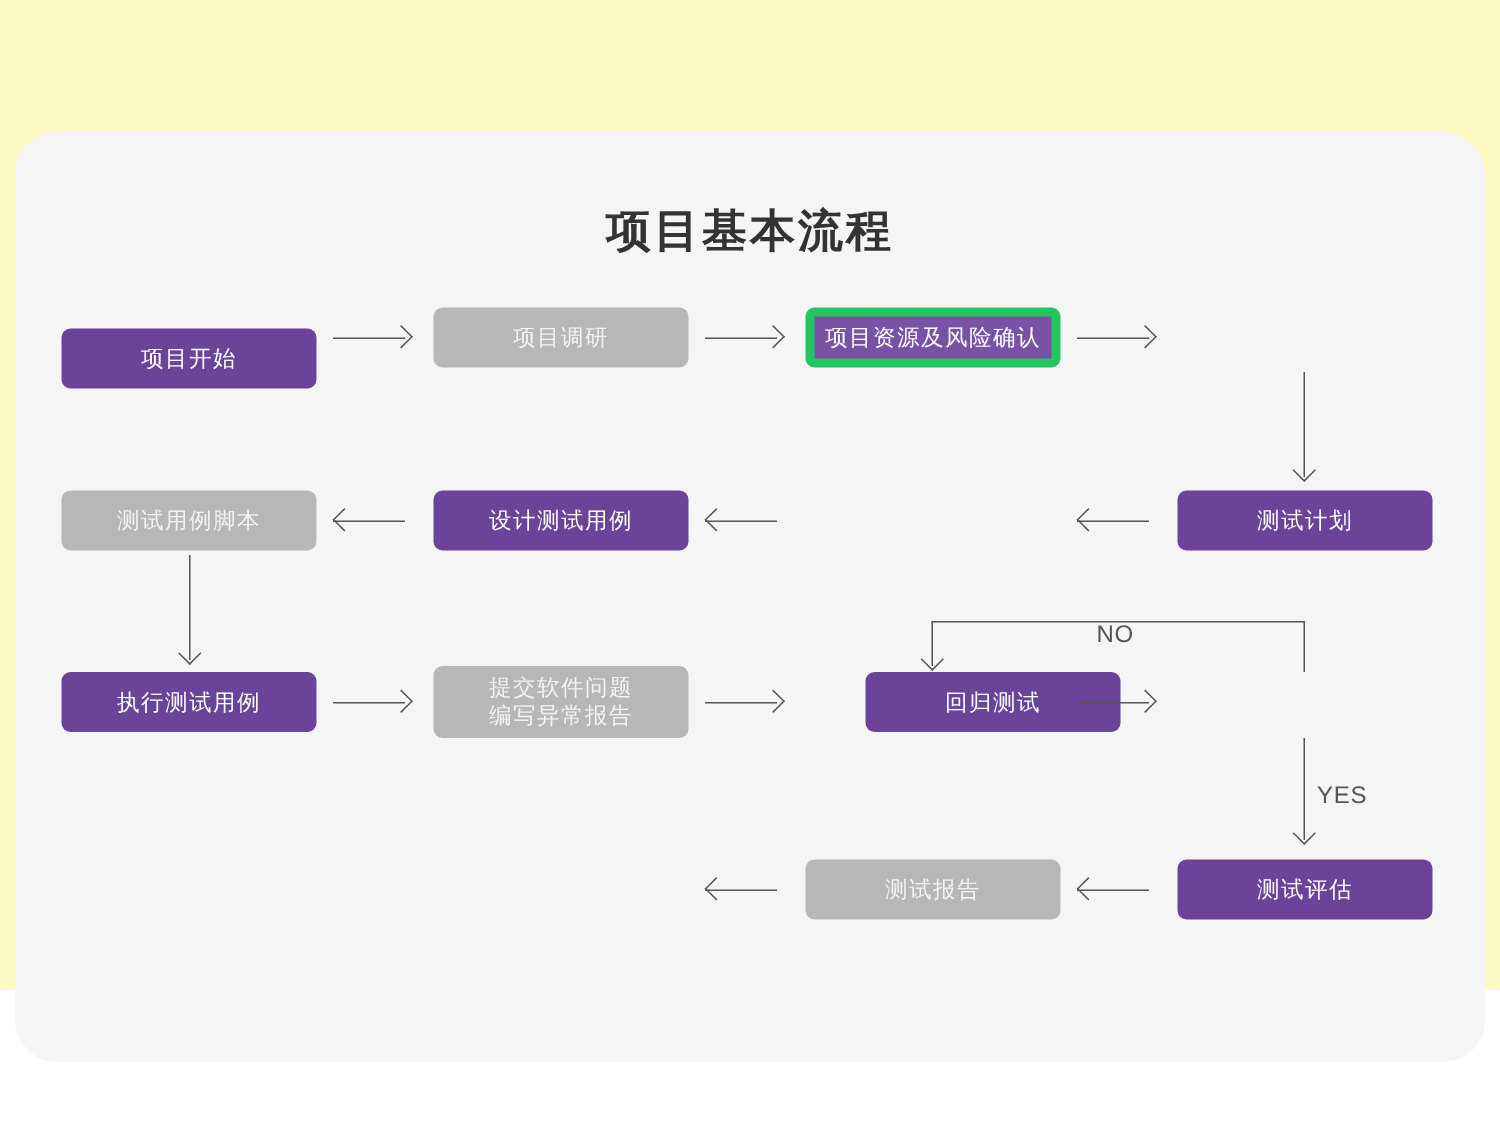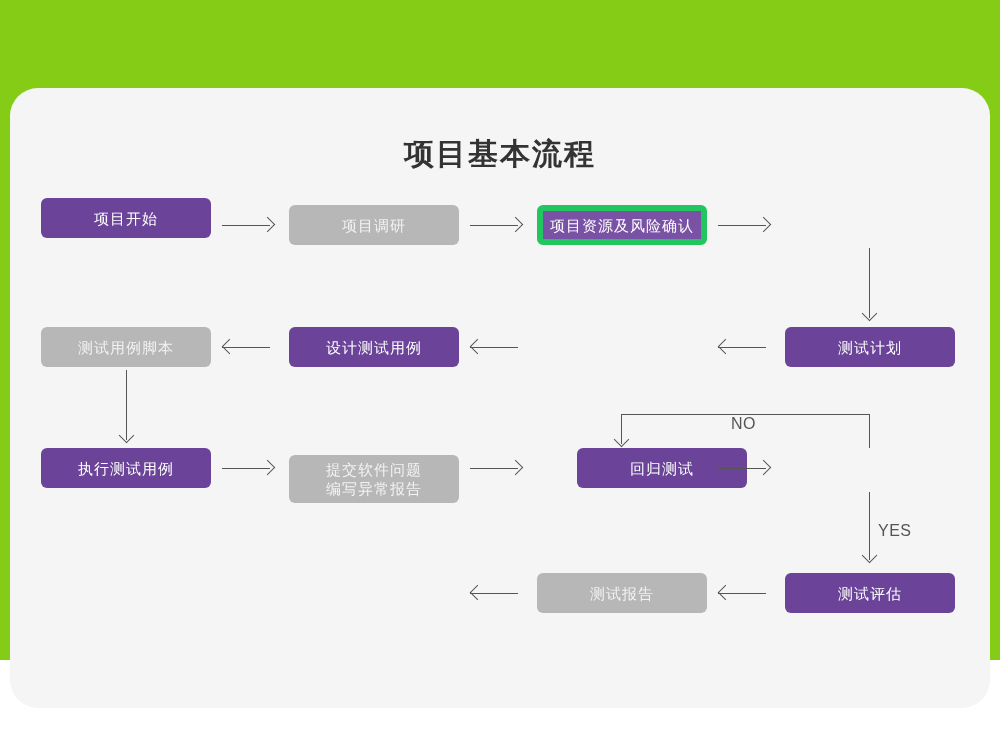"项目基本流程" #canvas { background: #84cc16 -> #fef9c3 }
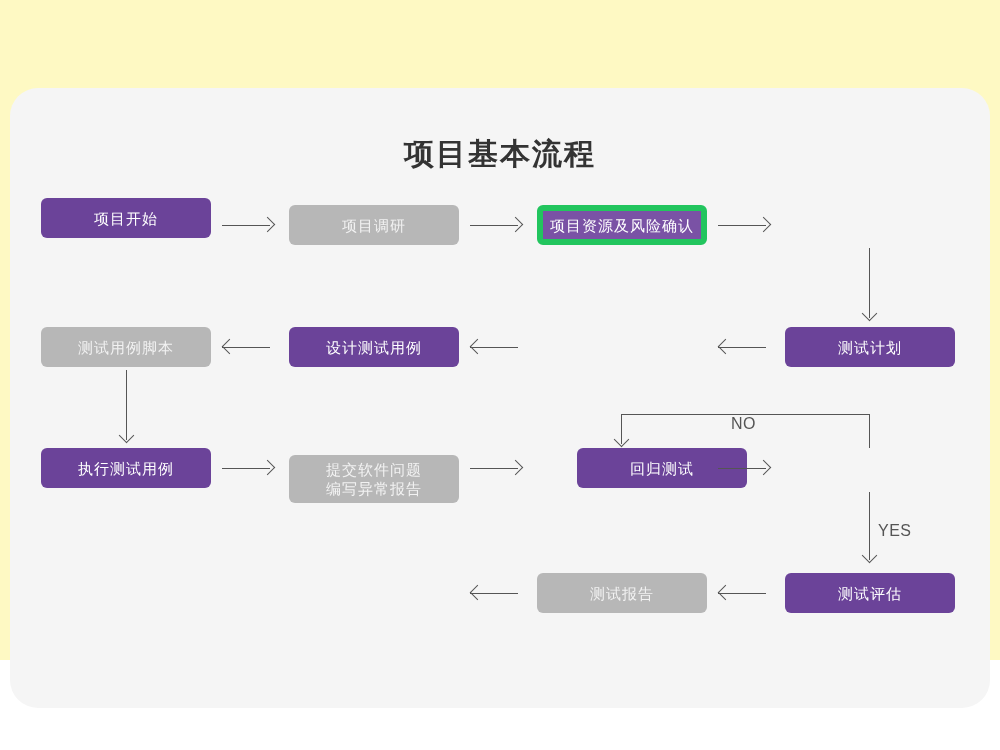"项目开始" div.node { top: 198px -> 219px }
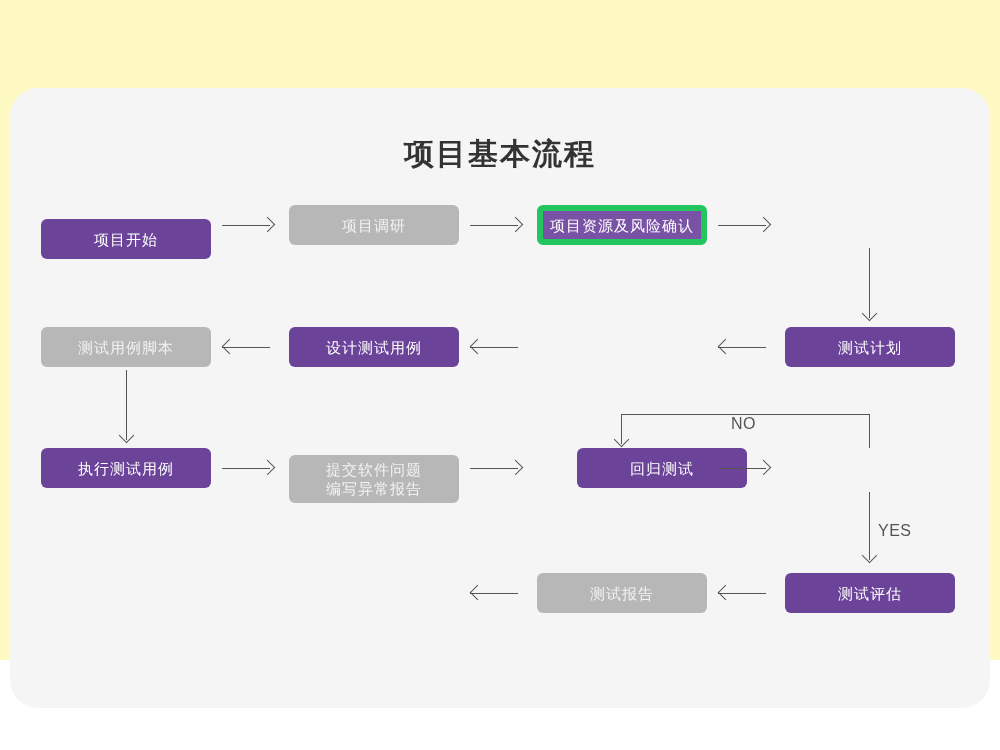"提交软件问题" .node.tall { margin-top: 11px -> none }
